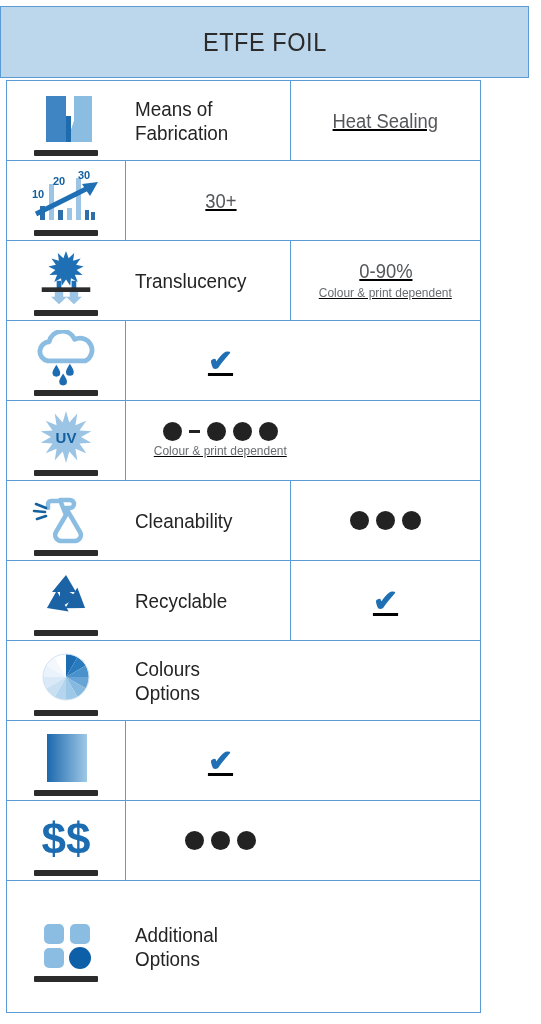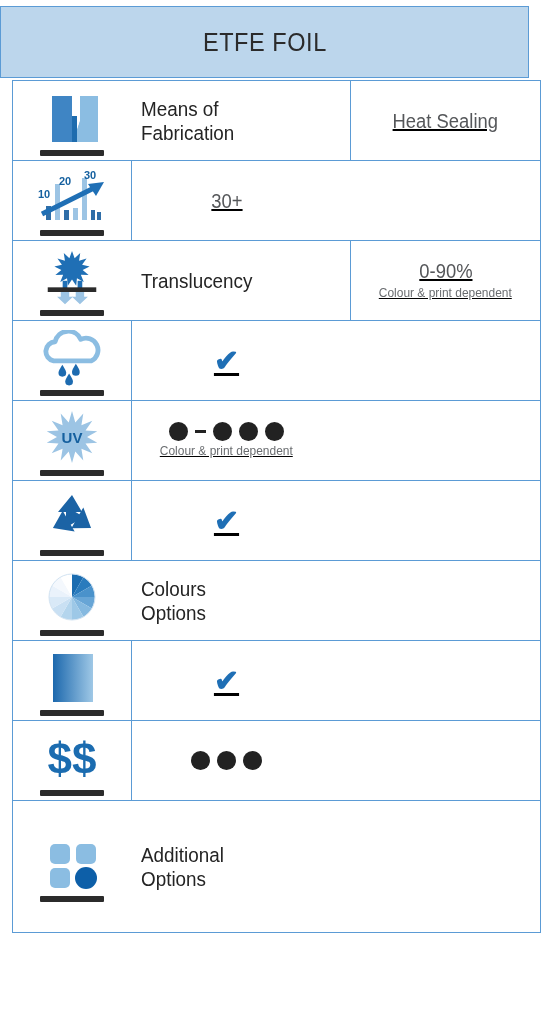"Means of" .table { left: 12px -> 6px; width: 529px -> 475px }
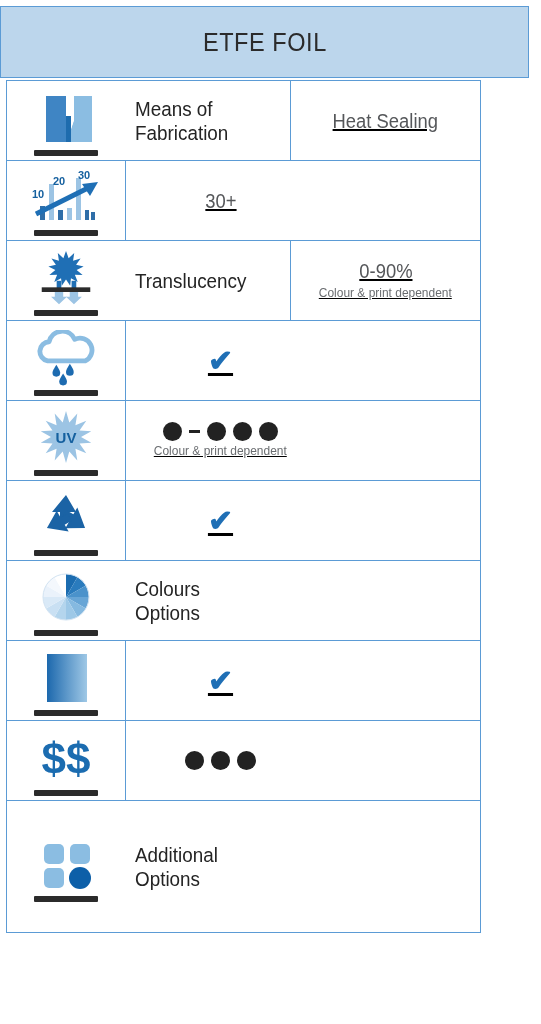"Cleanability" div.row { html: none -> <div> <div> <div> <div> <svg> <path></path> <path></path> <path></path> </svg> </div> <div></div> </div> </div> <div> <div>Cleanability</div> </div> <div> <div> <span></span> <span></span> <span></span> </div> </div> </div> }
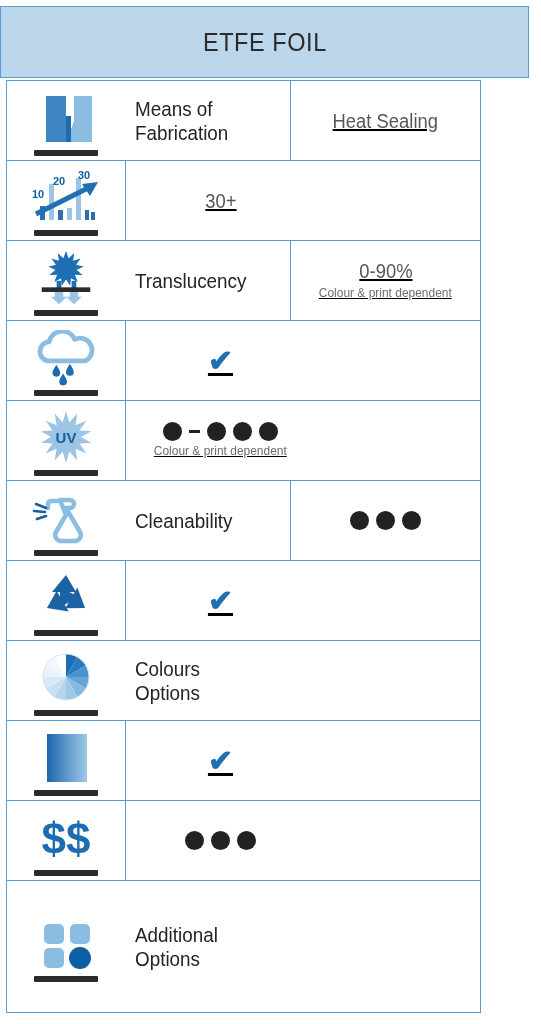"Recyclable" div.cell-label { html: none -> <div> <div>Recyclable</div> </div> }
